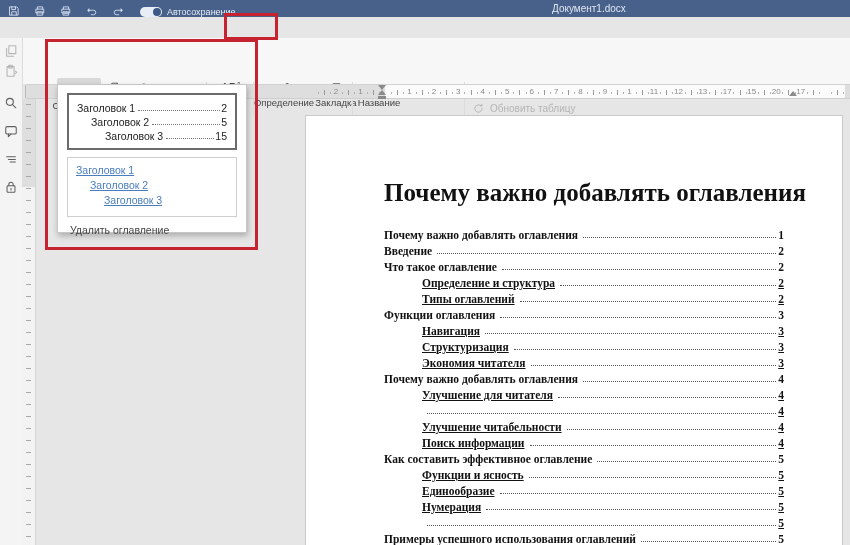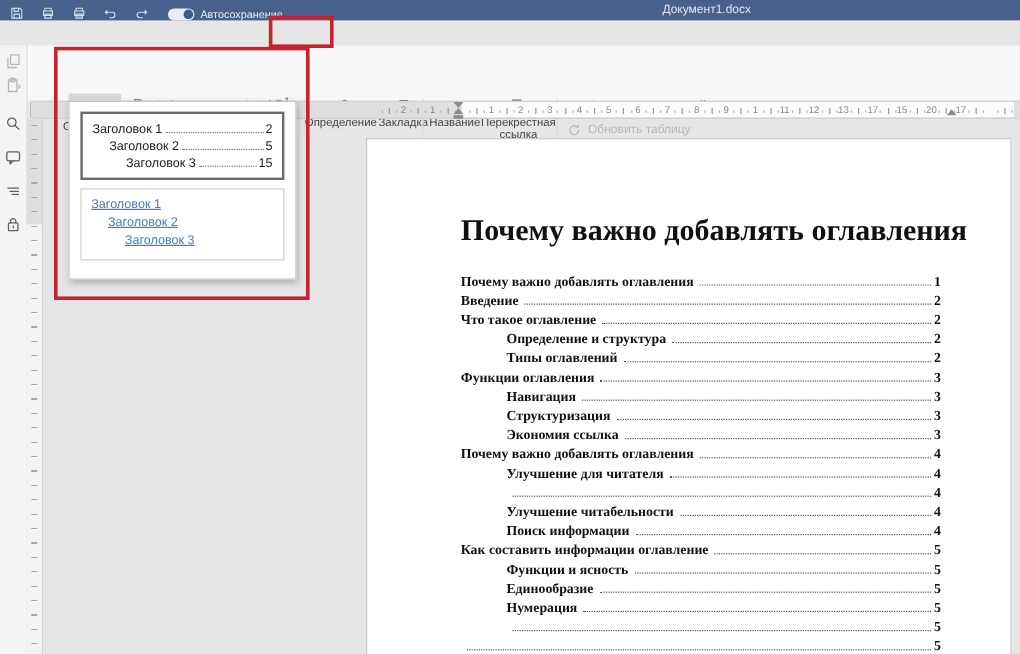"Перекрестная" div.rb-big { html: <div> <span> <svg> <rect></rect> <rect></rect> </svg> </span> <span><span>Перекрестная</span><br><span>ссылка</span></span> </div> -> none }
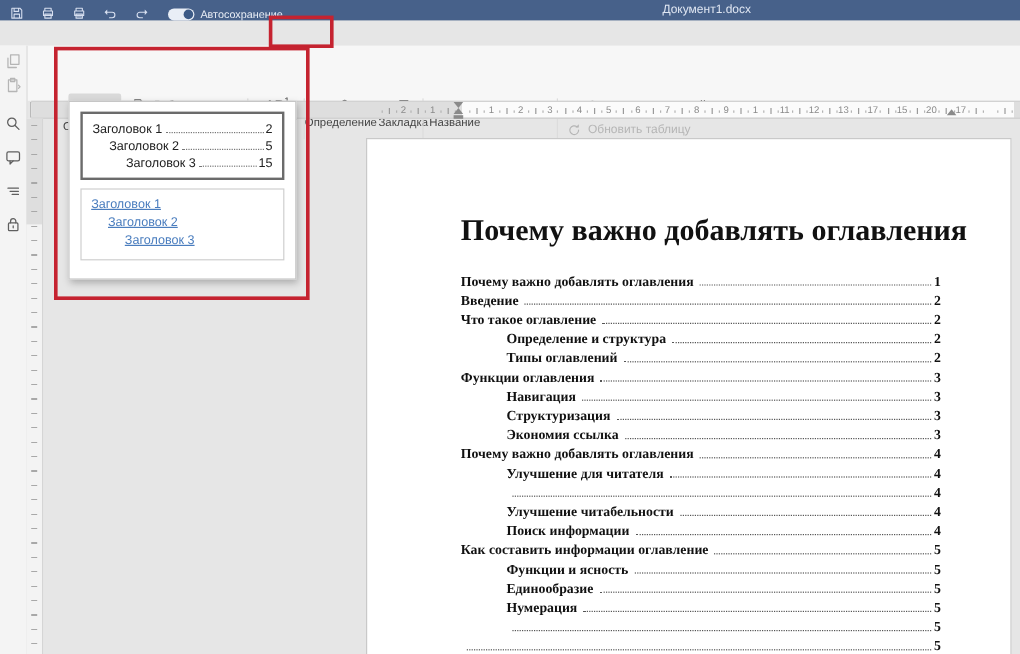"Удалить оглавление" div.menu-item { html: none -> <div>Удалить оглавление</div> }
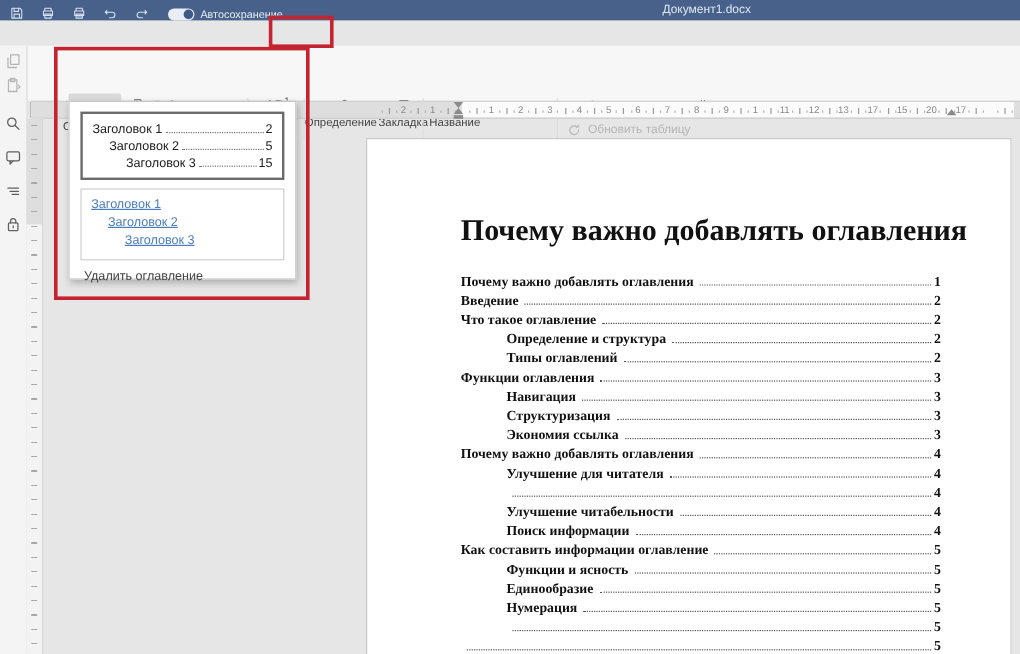"Определение и структура" .toc-row.lvl2 { text-decoration: none -> underline }
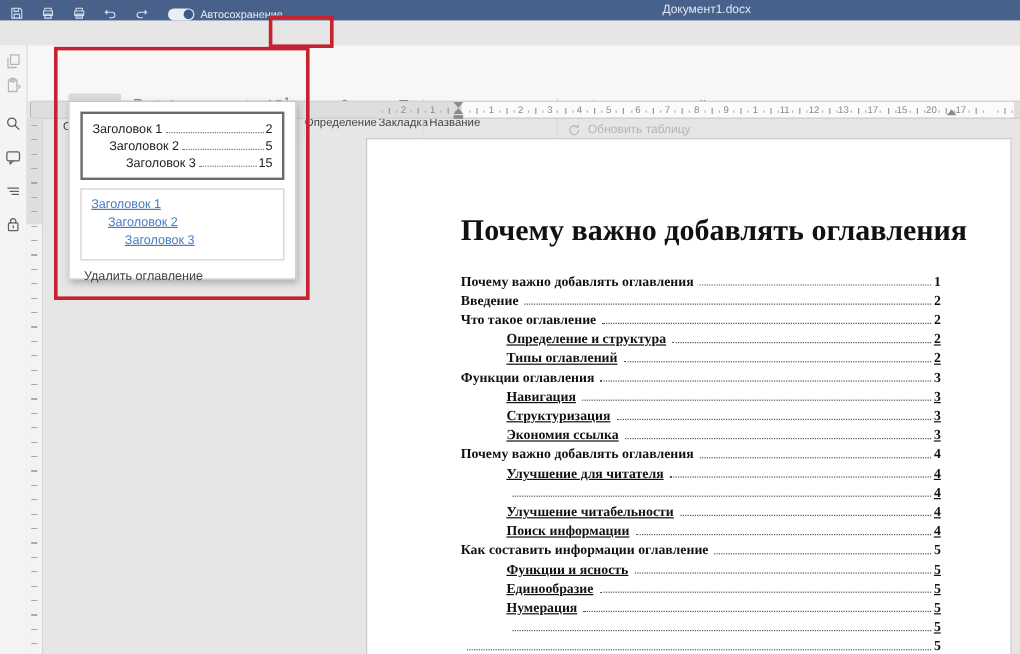"Экономия ссылка" span { text: ссылка -> читателя }
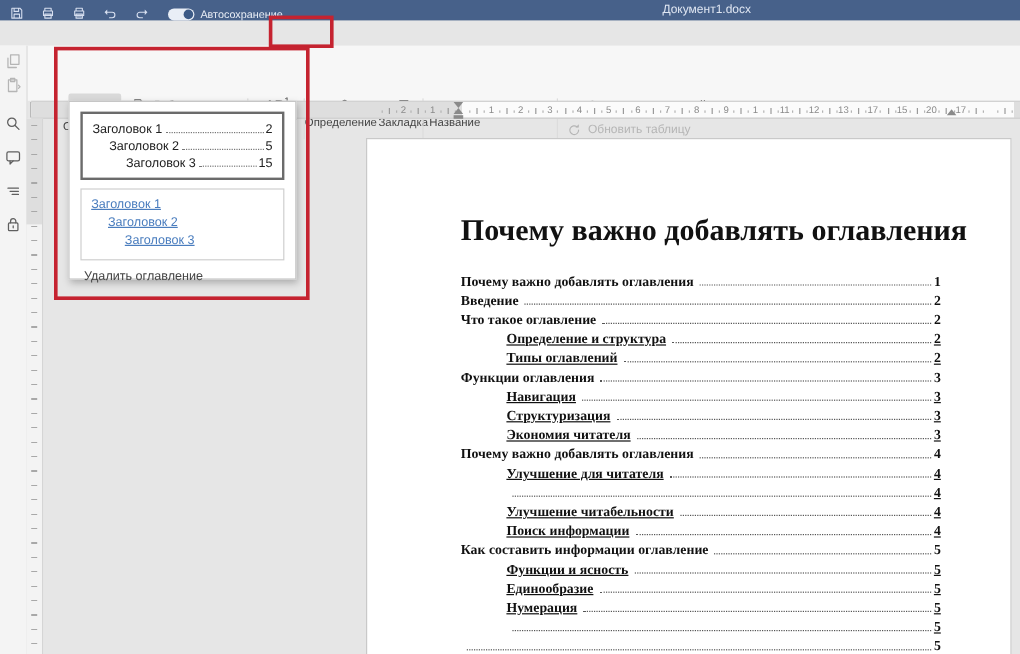"Как составить информации оглавление" span { text: информации -> эффективное }
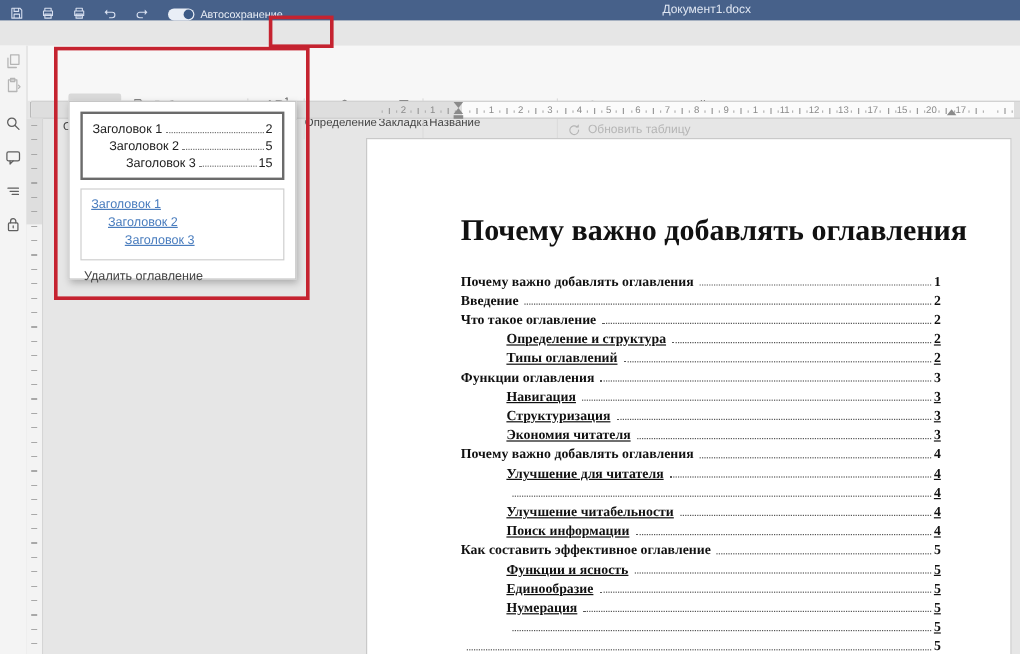"Примеры успешного использования" span { html: none -> <span>Примеры успешного использования оглавлений</span> }
